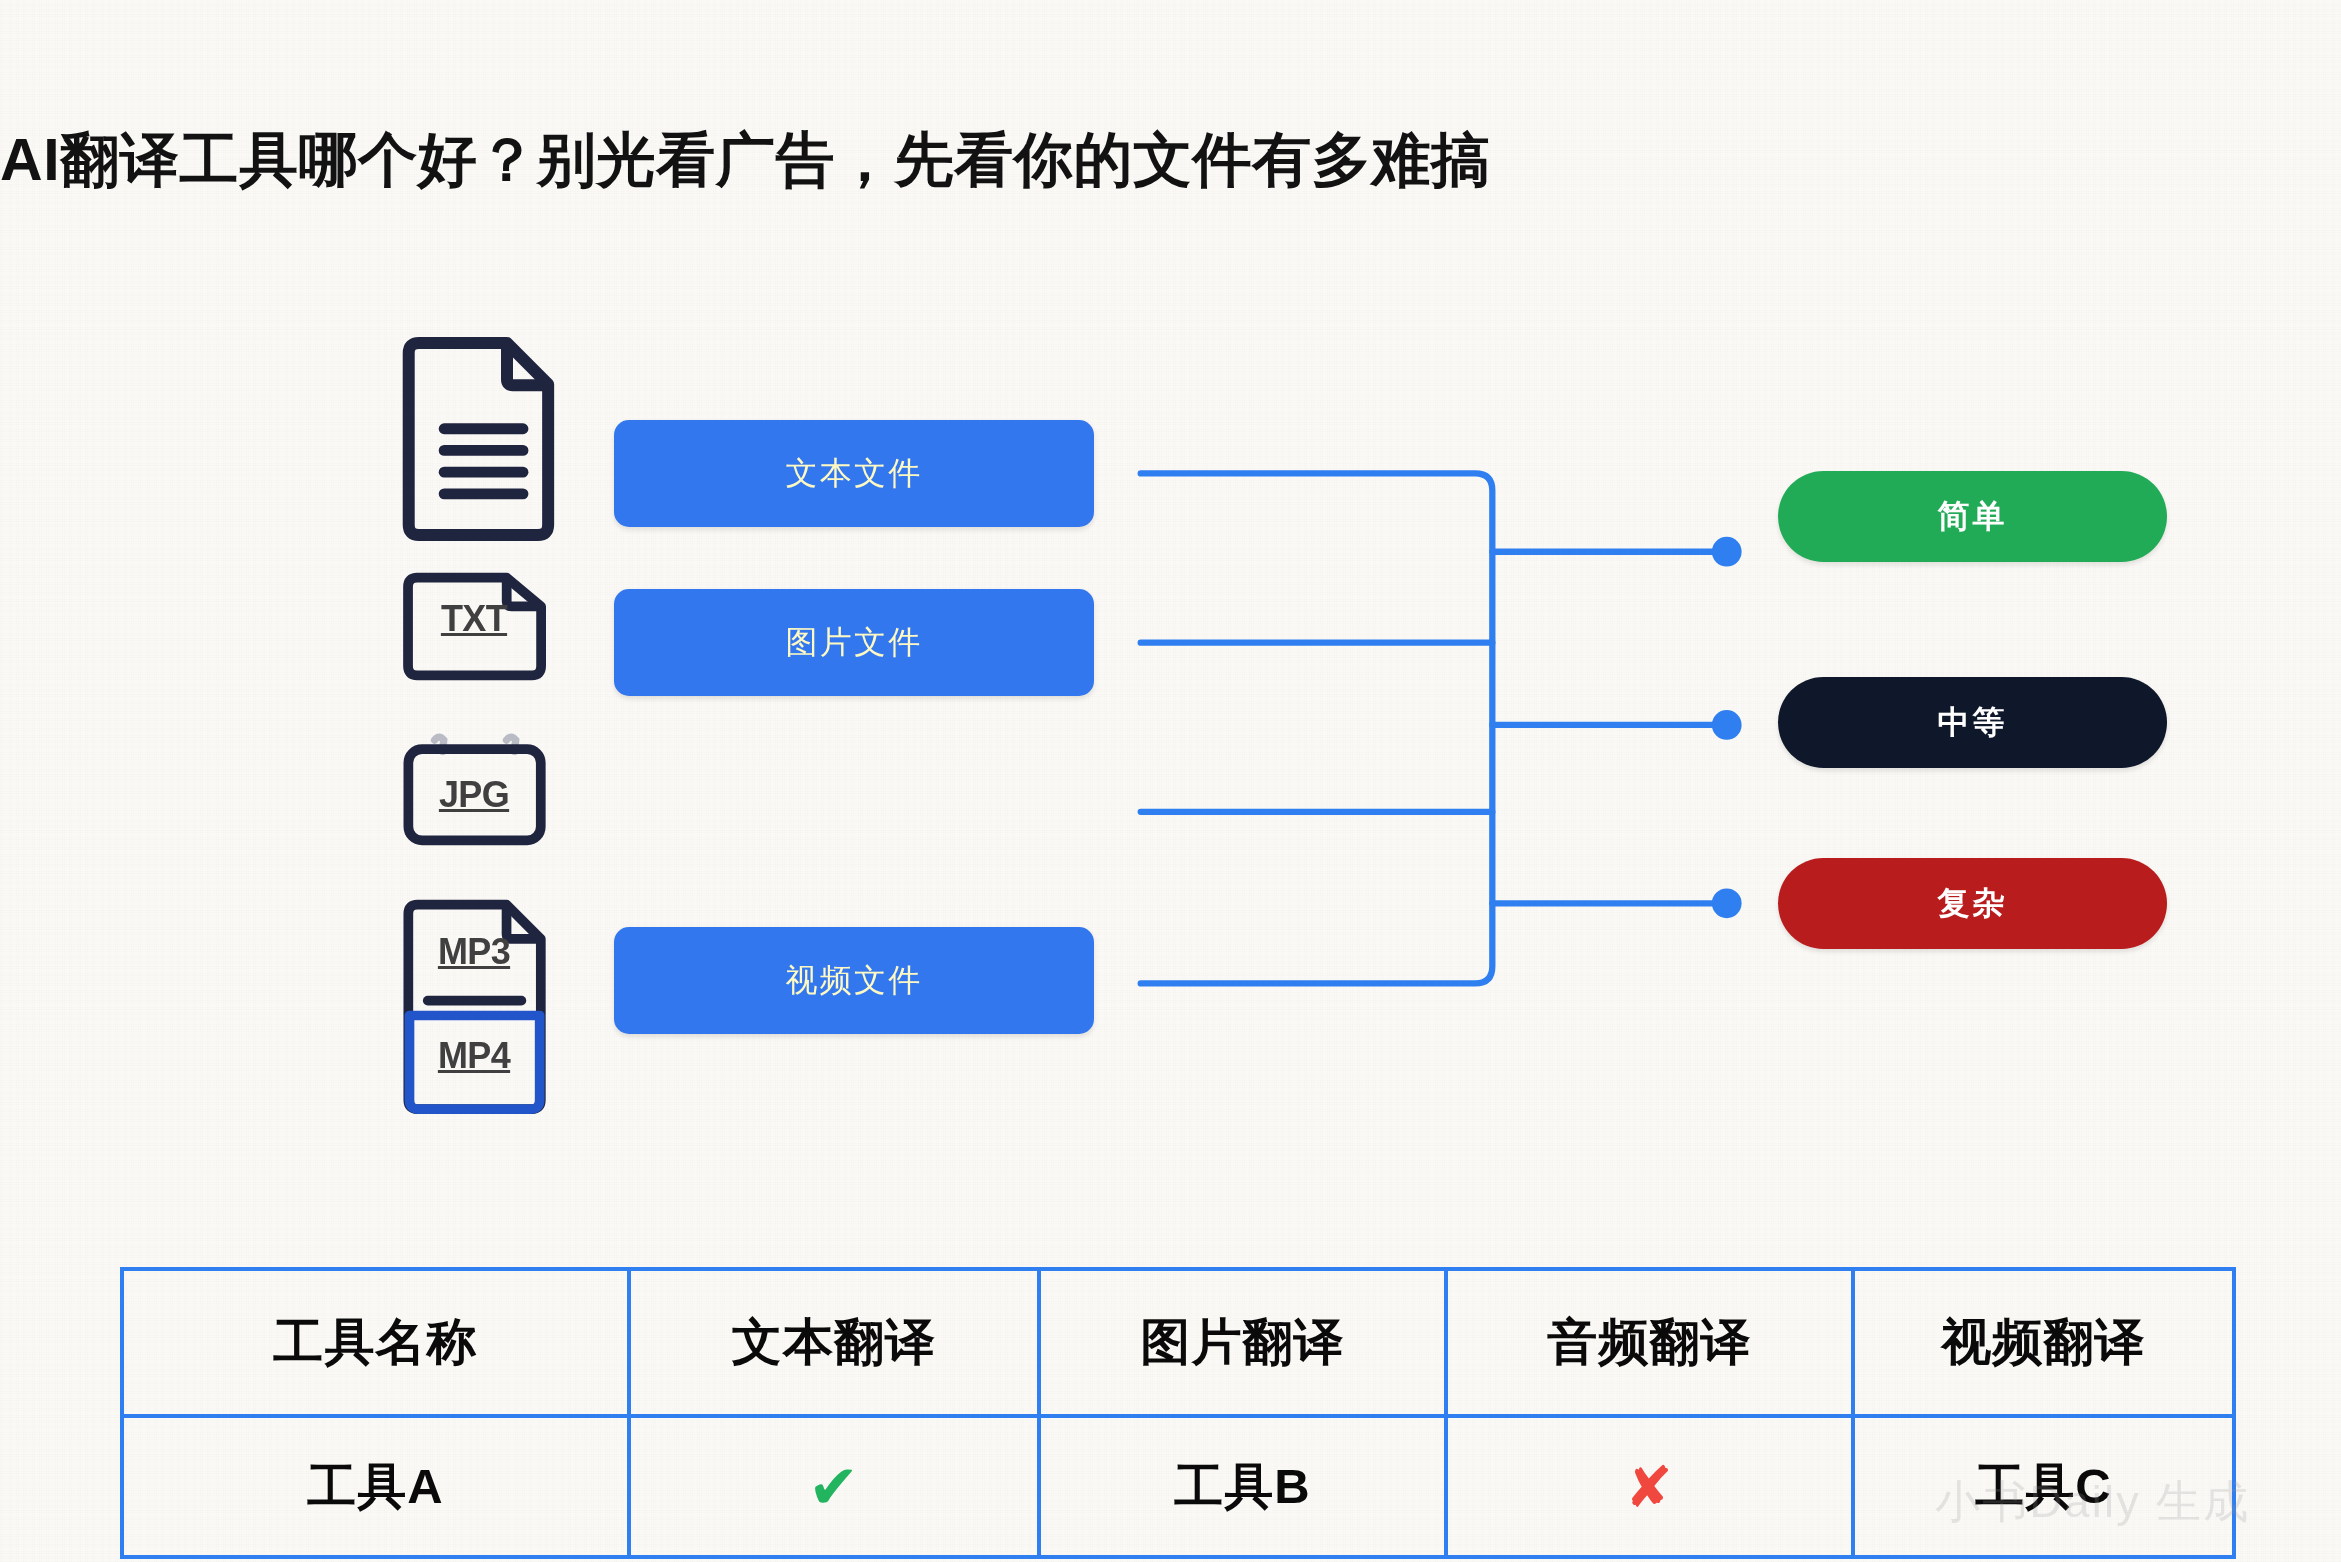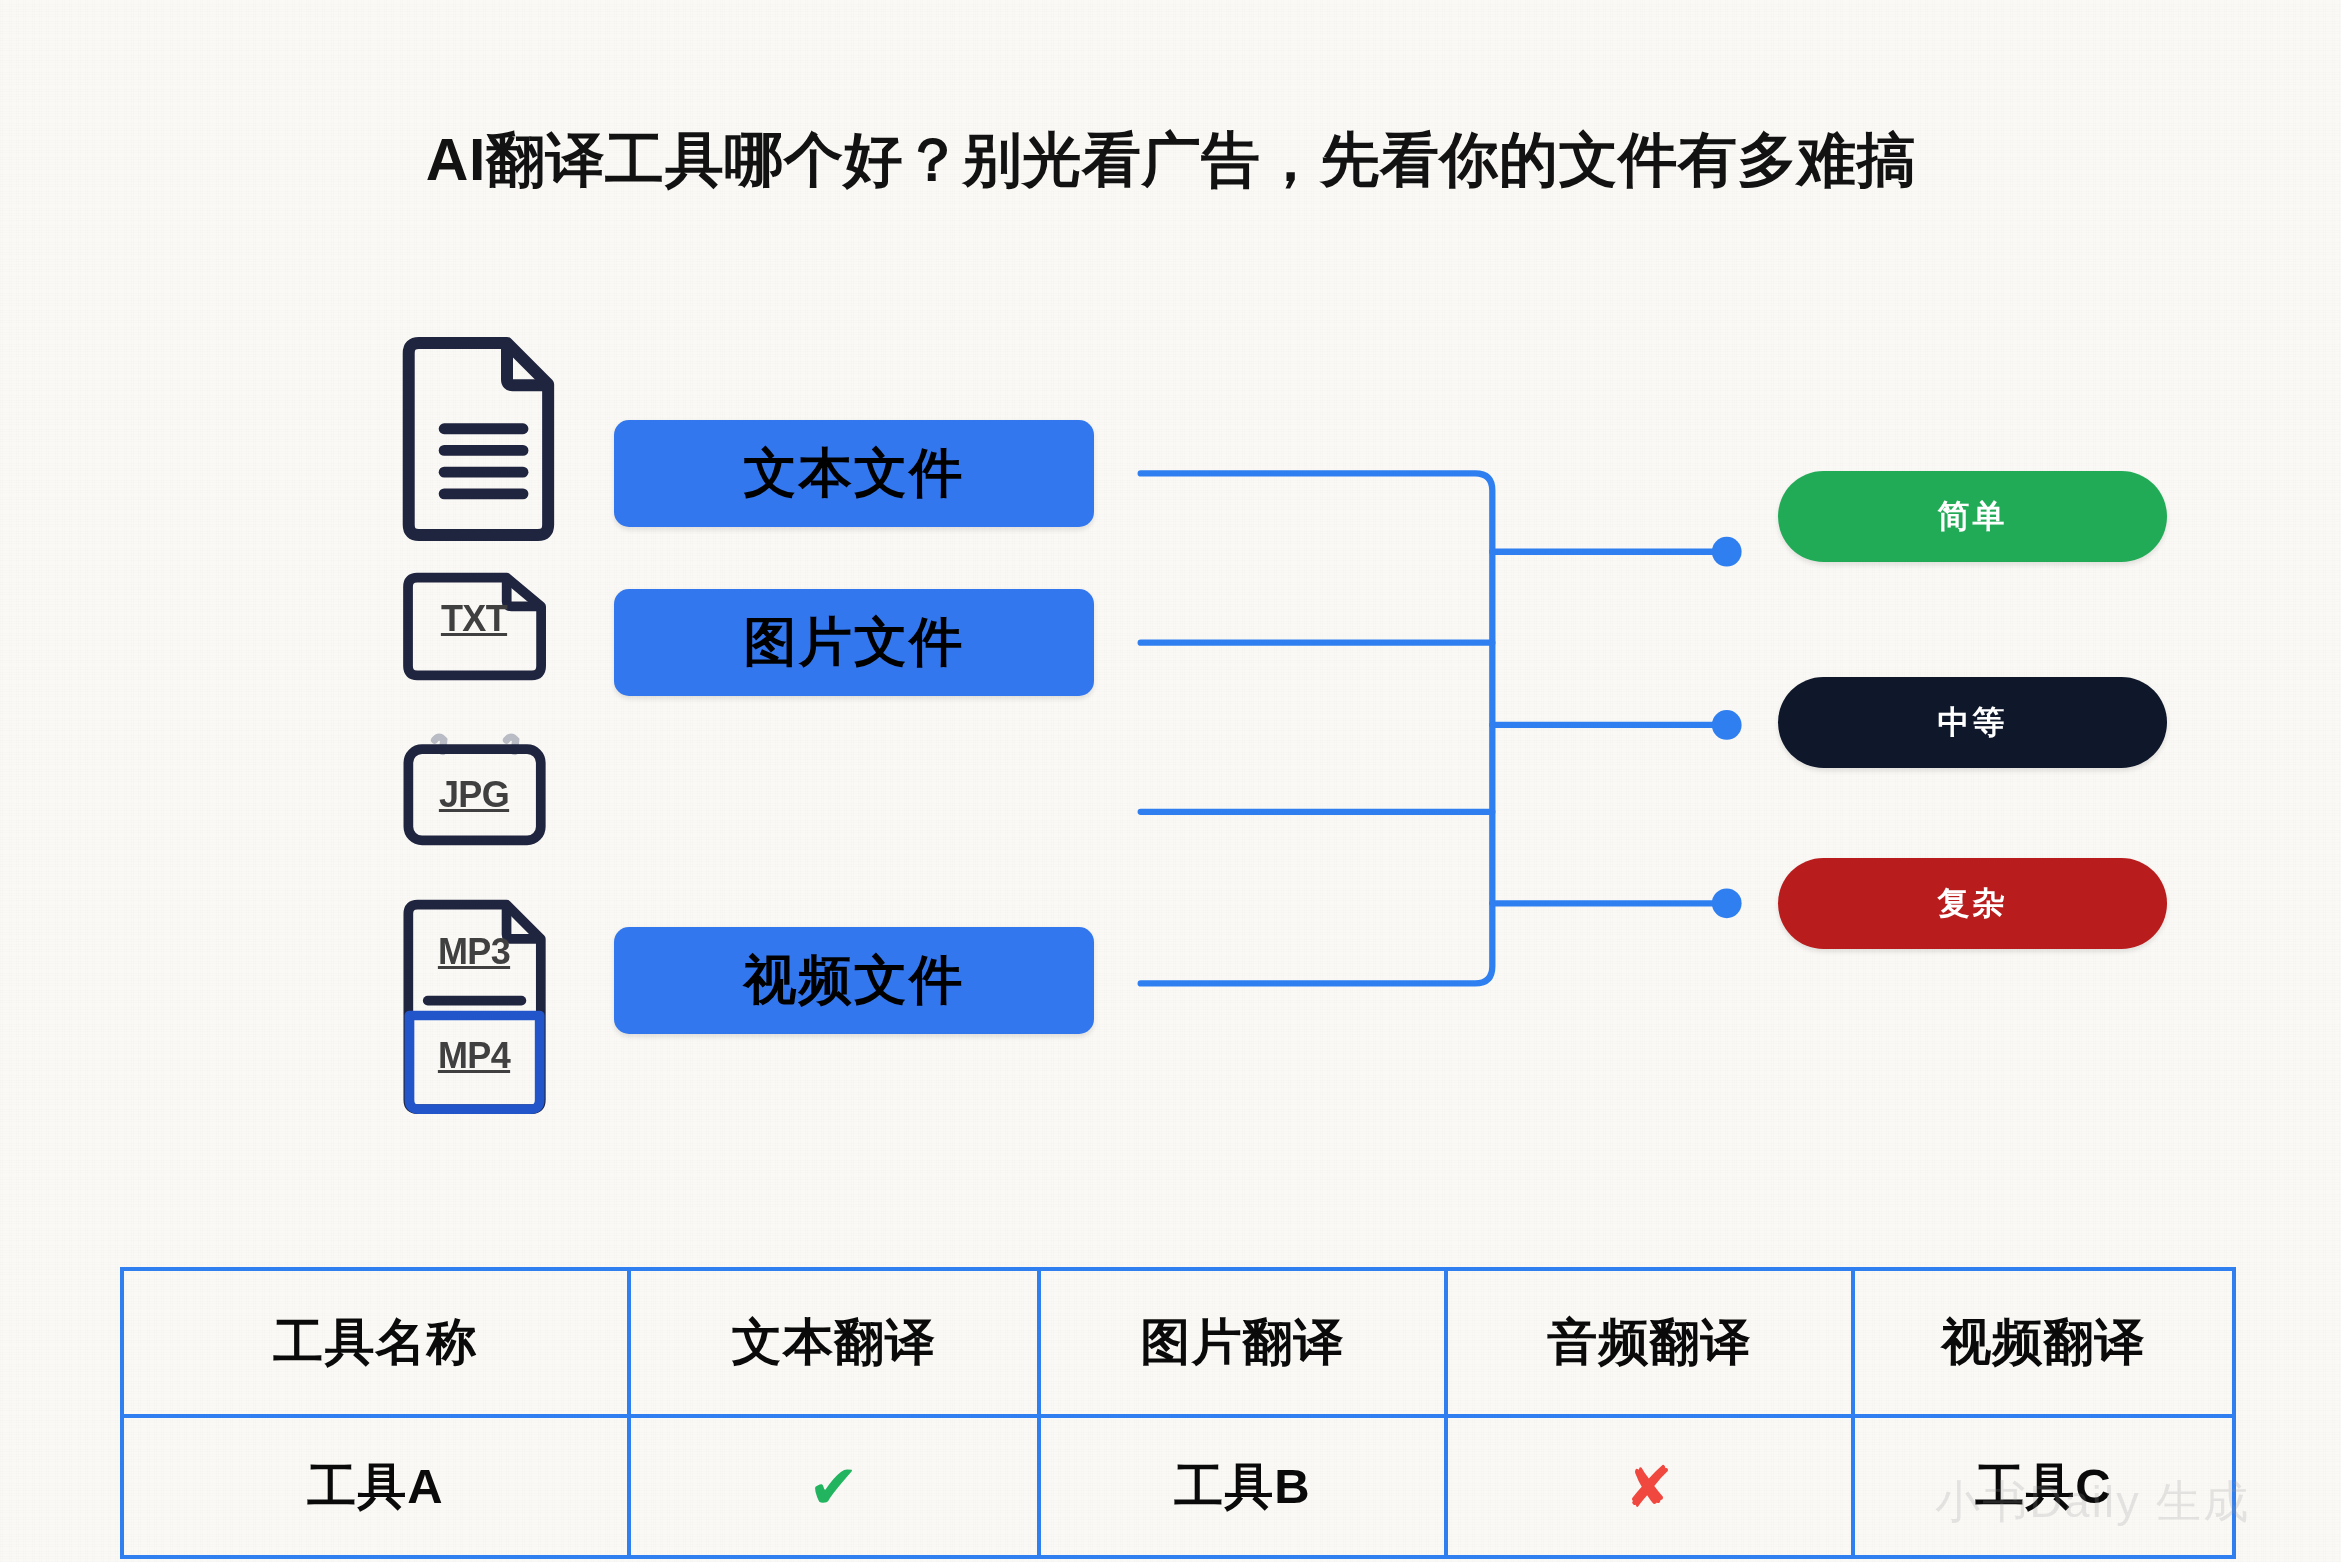"AI翻译工具哪个好？别光看广告，先看你的文件有多难搞" #title { text-align: center -> none }
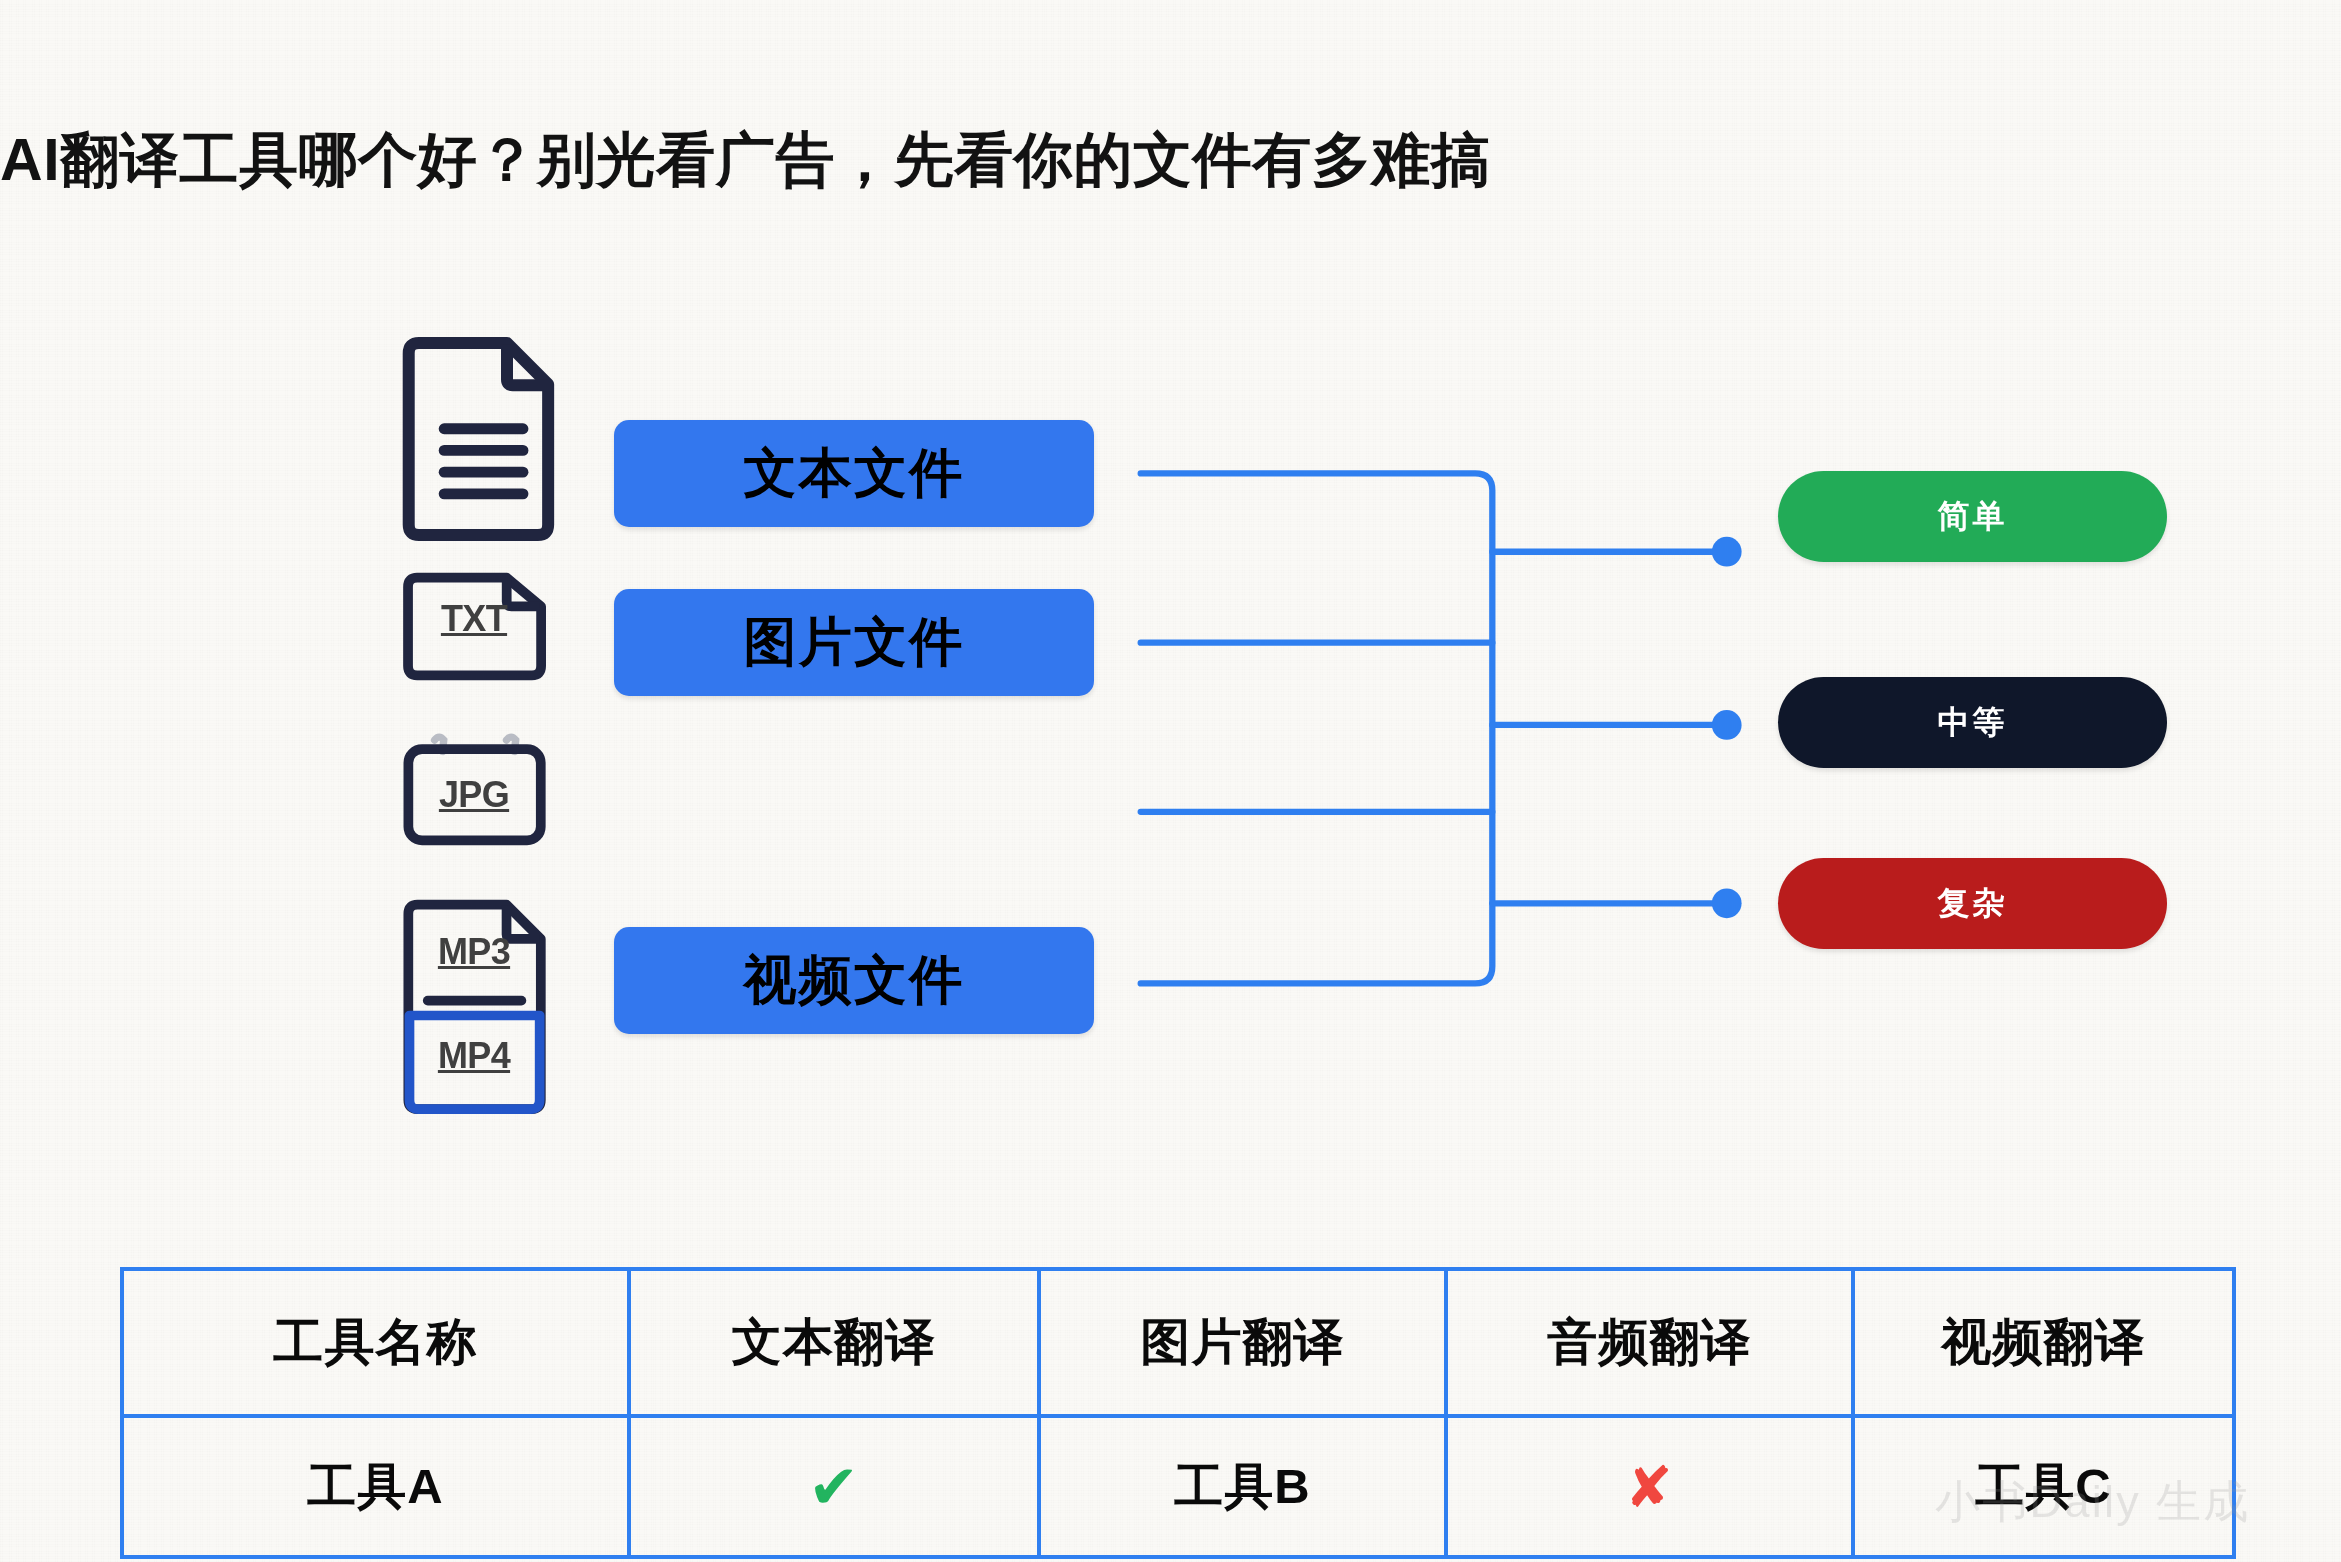"文本文件" .cat-pill .lbl { color: #000000 -> #fef9c3; font-size: 53px -> 32px; font-weight: bold -> normal }
